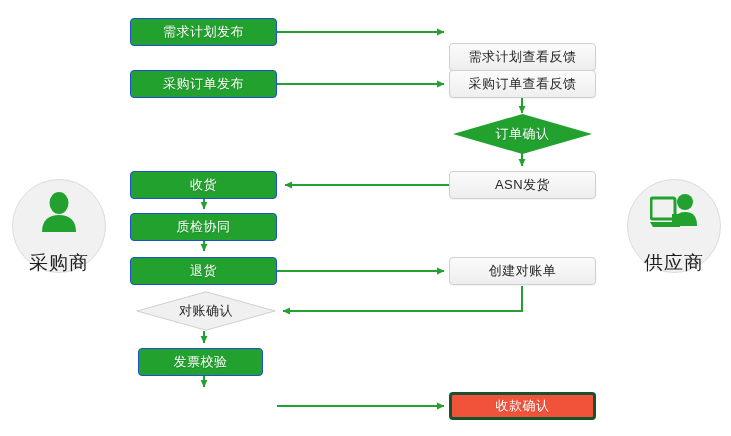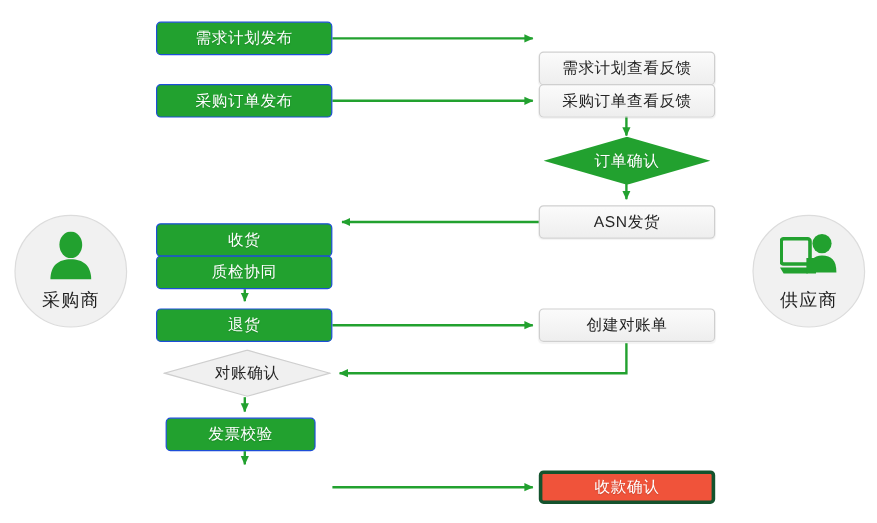"收货" div.node { top: 186px -> 171px }
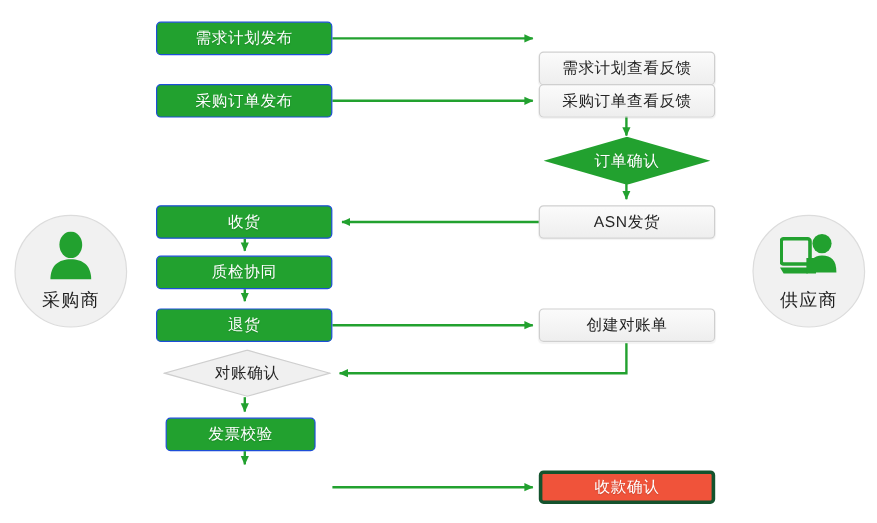"采购商" .actor .actor-label { font-size: 15px -> 19px; margin-top: 7px -> 18px }
